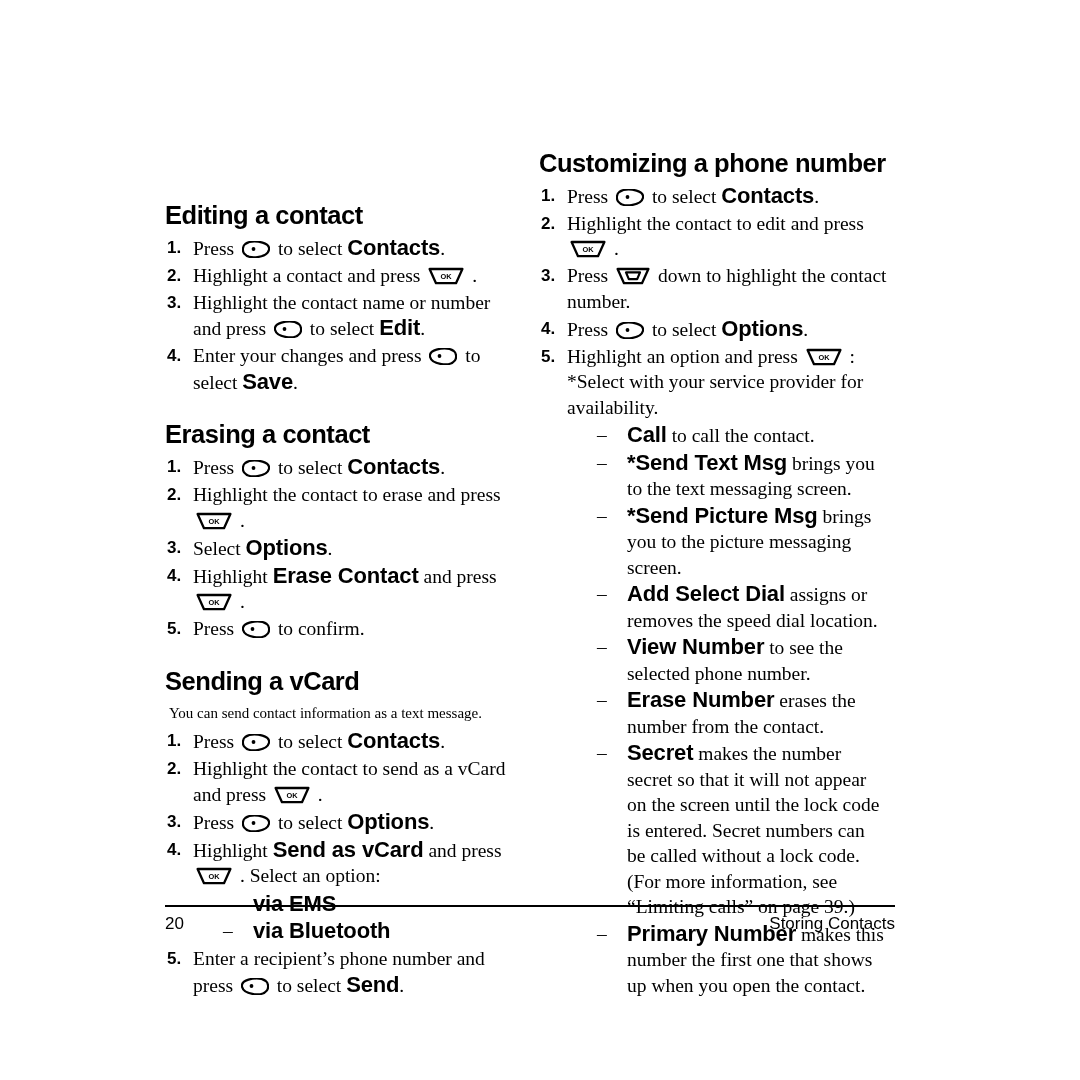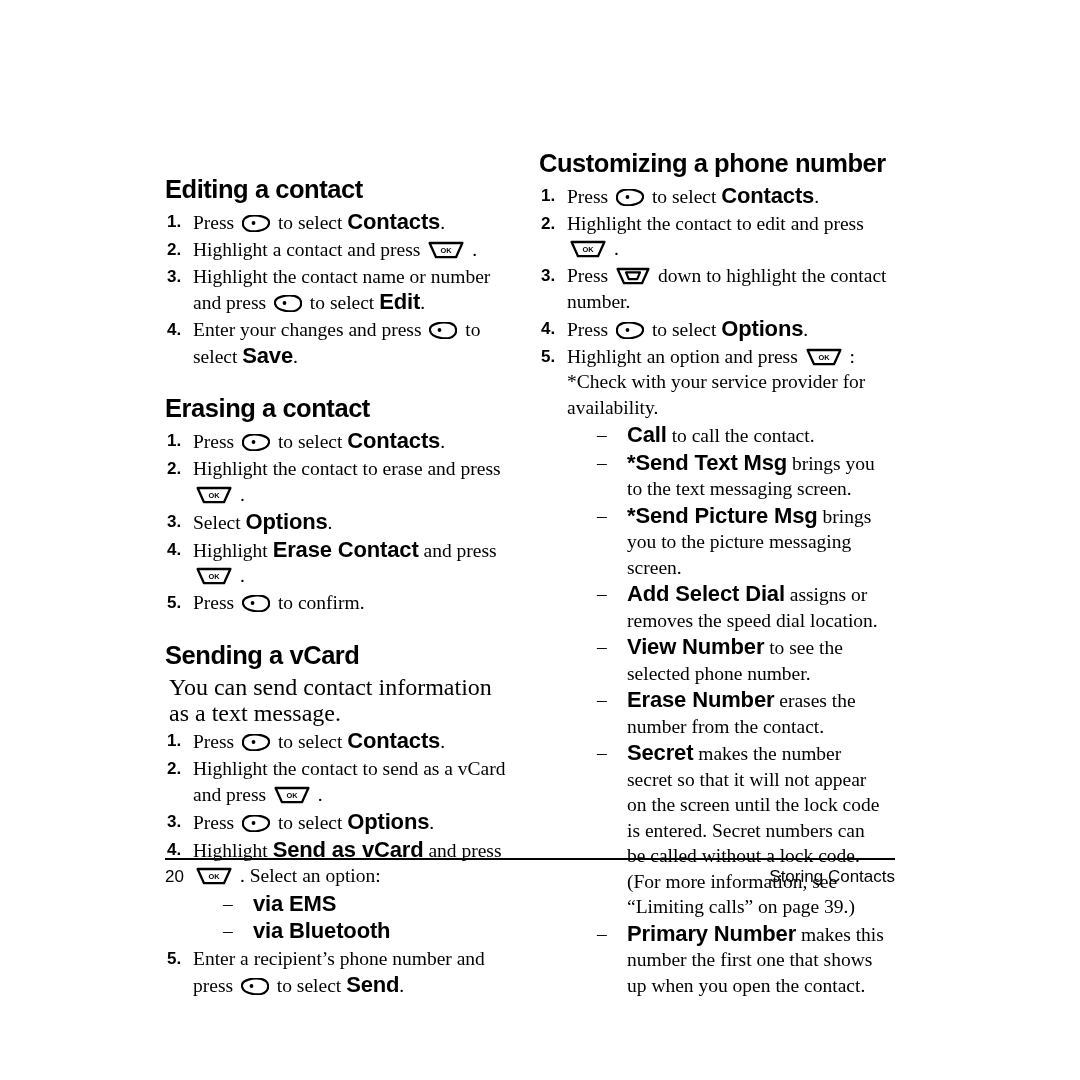"*Check with your service provider" span { text: Check -> Select }
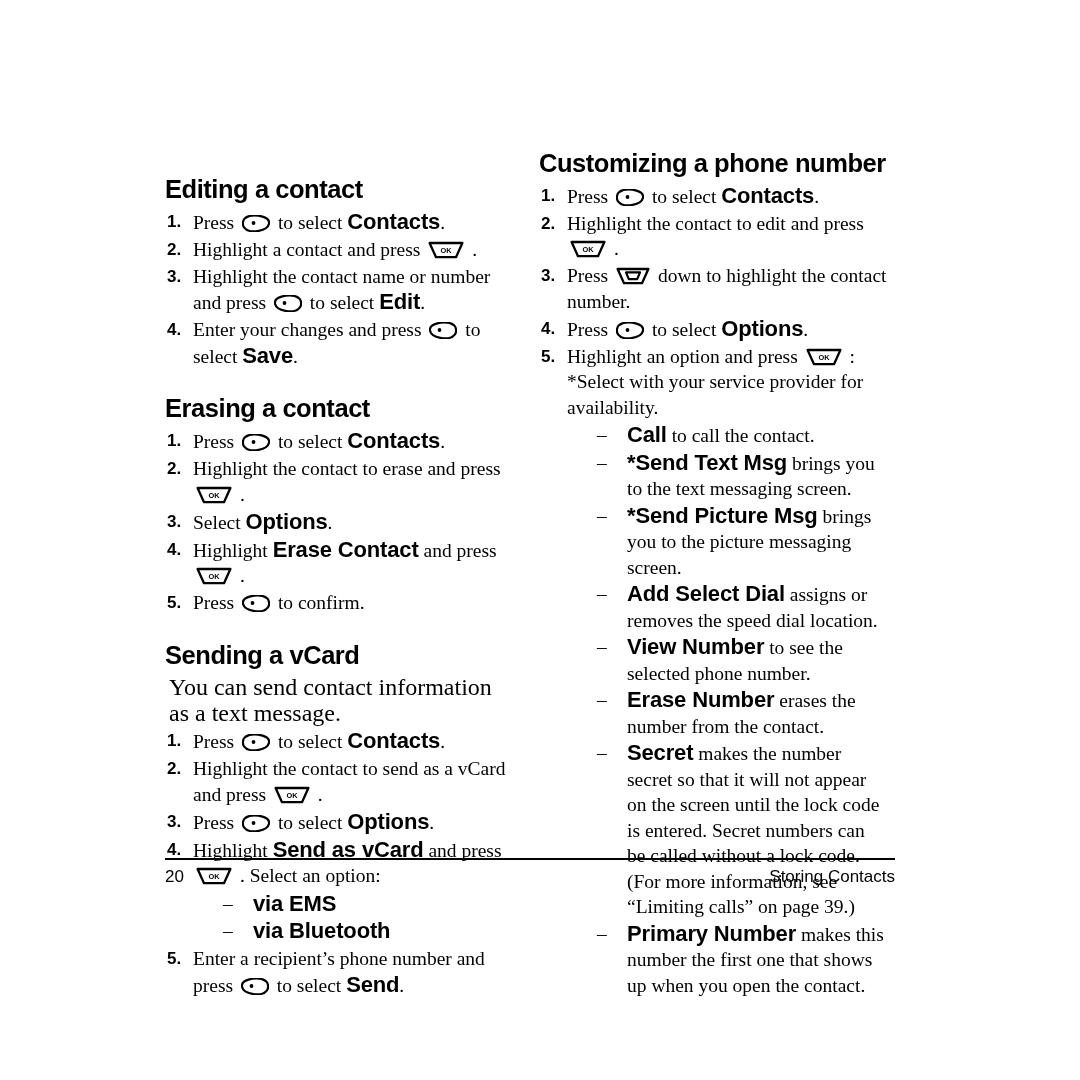"You can send contact information" p.body-text { font-size: 24px -> 15px }
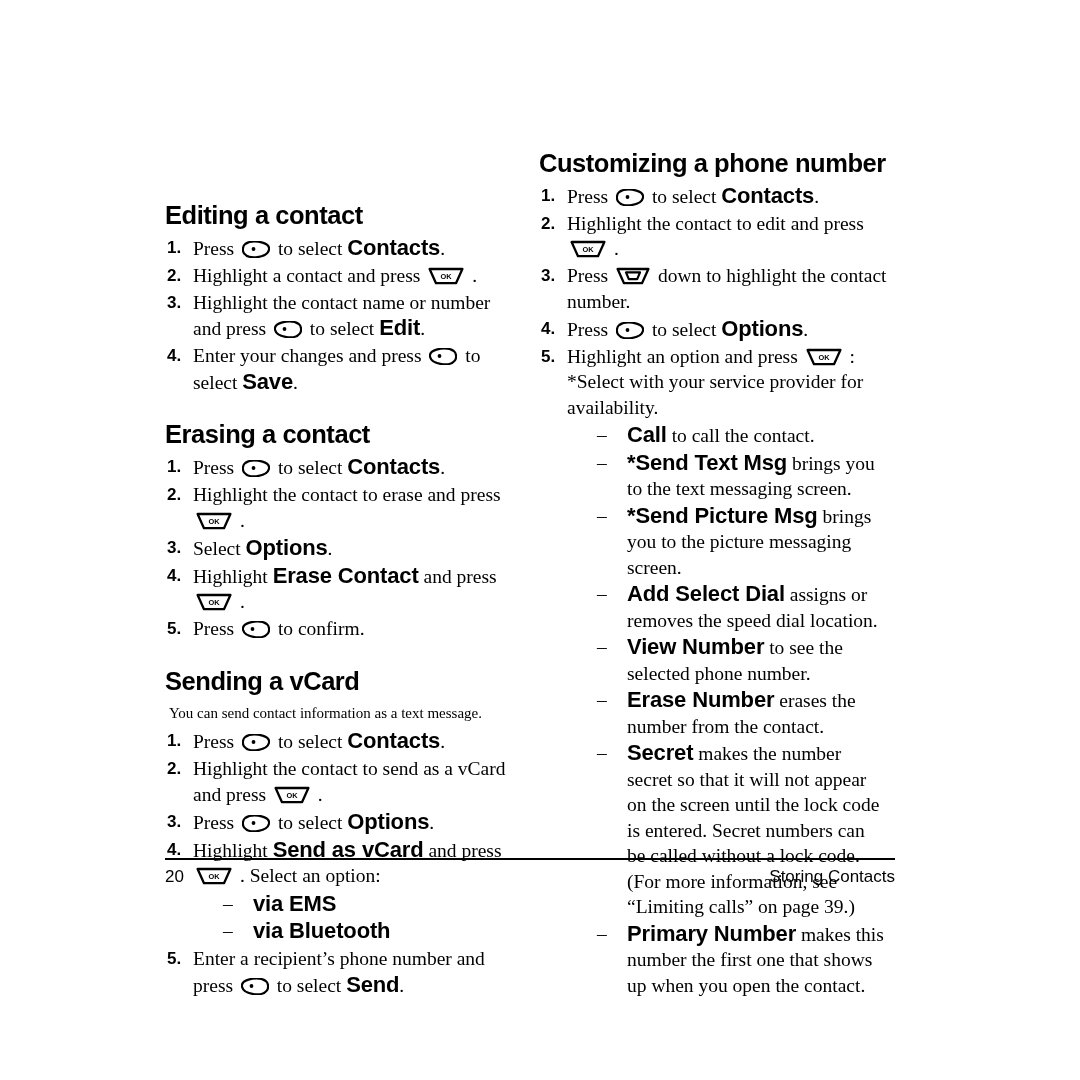"20" .footer { top: 858px -> 905px }
